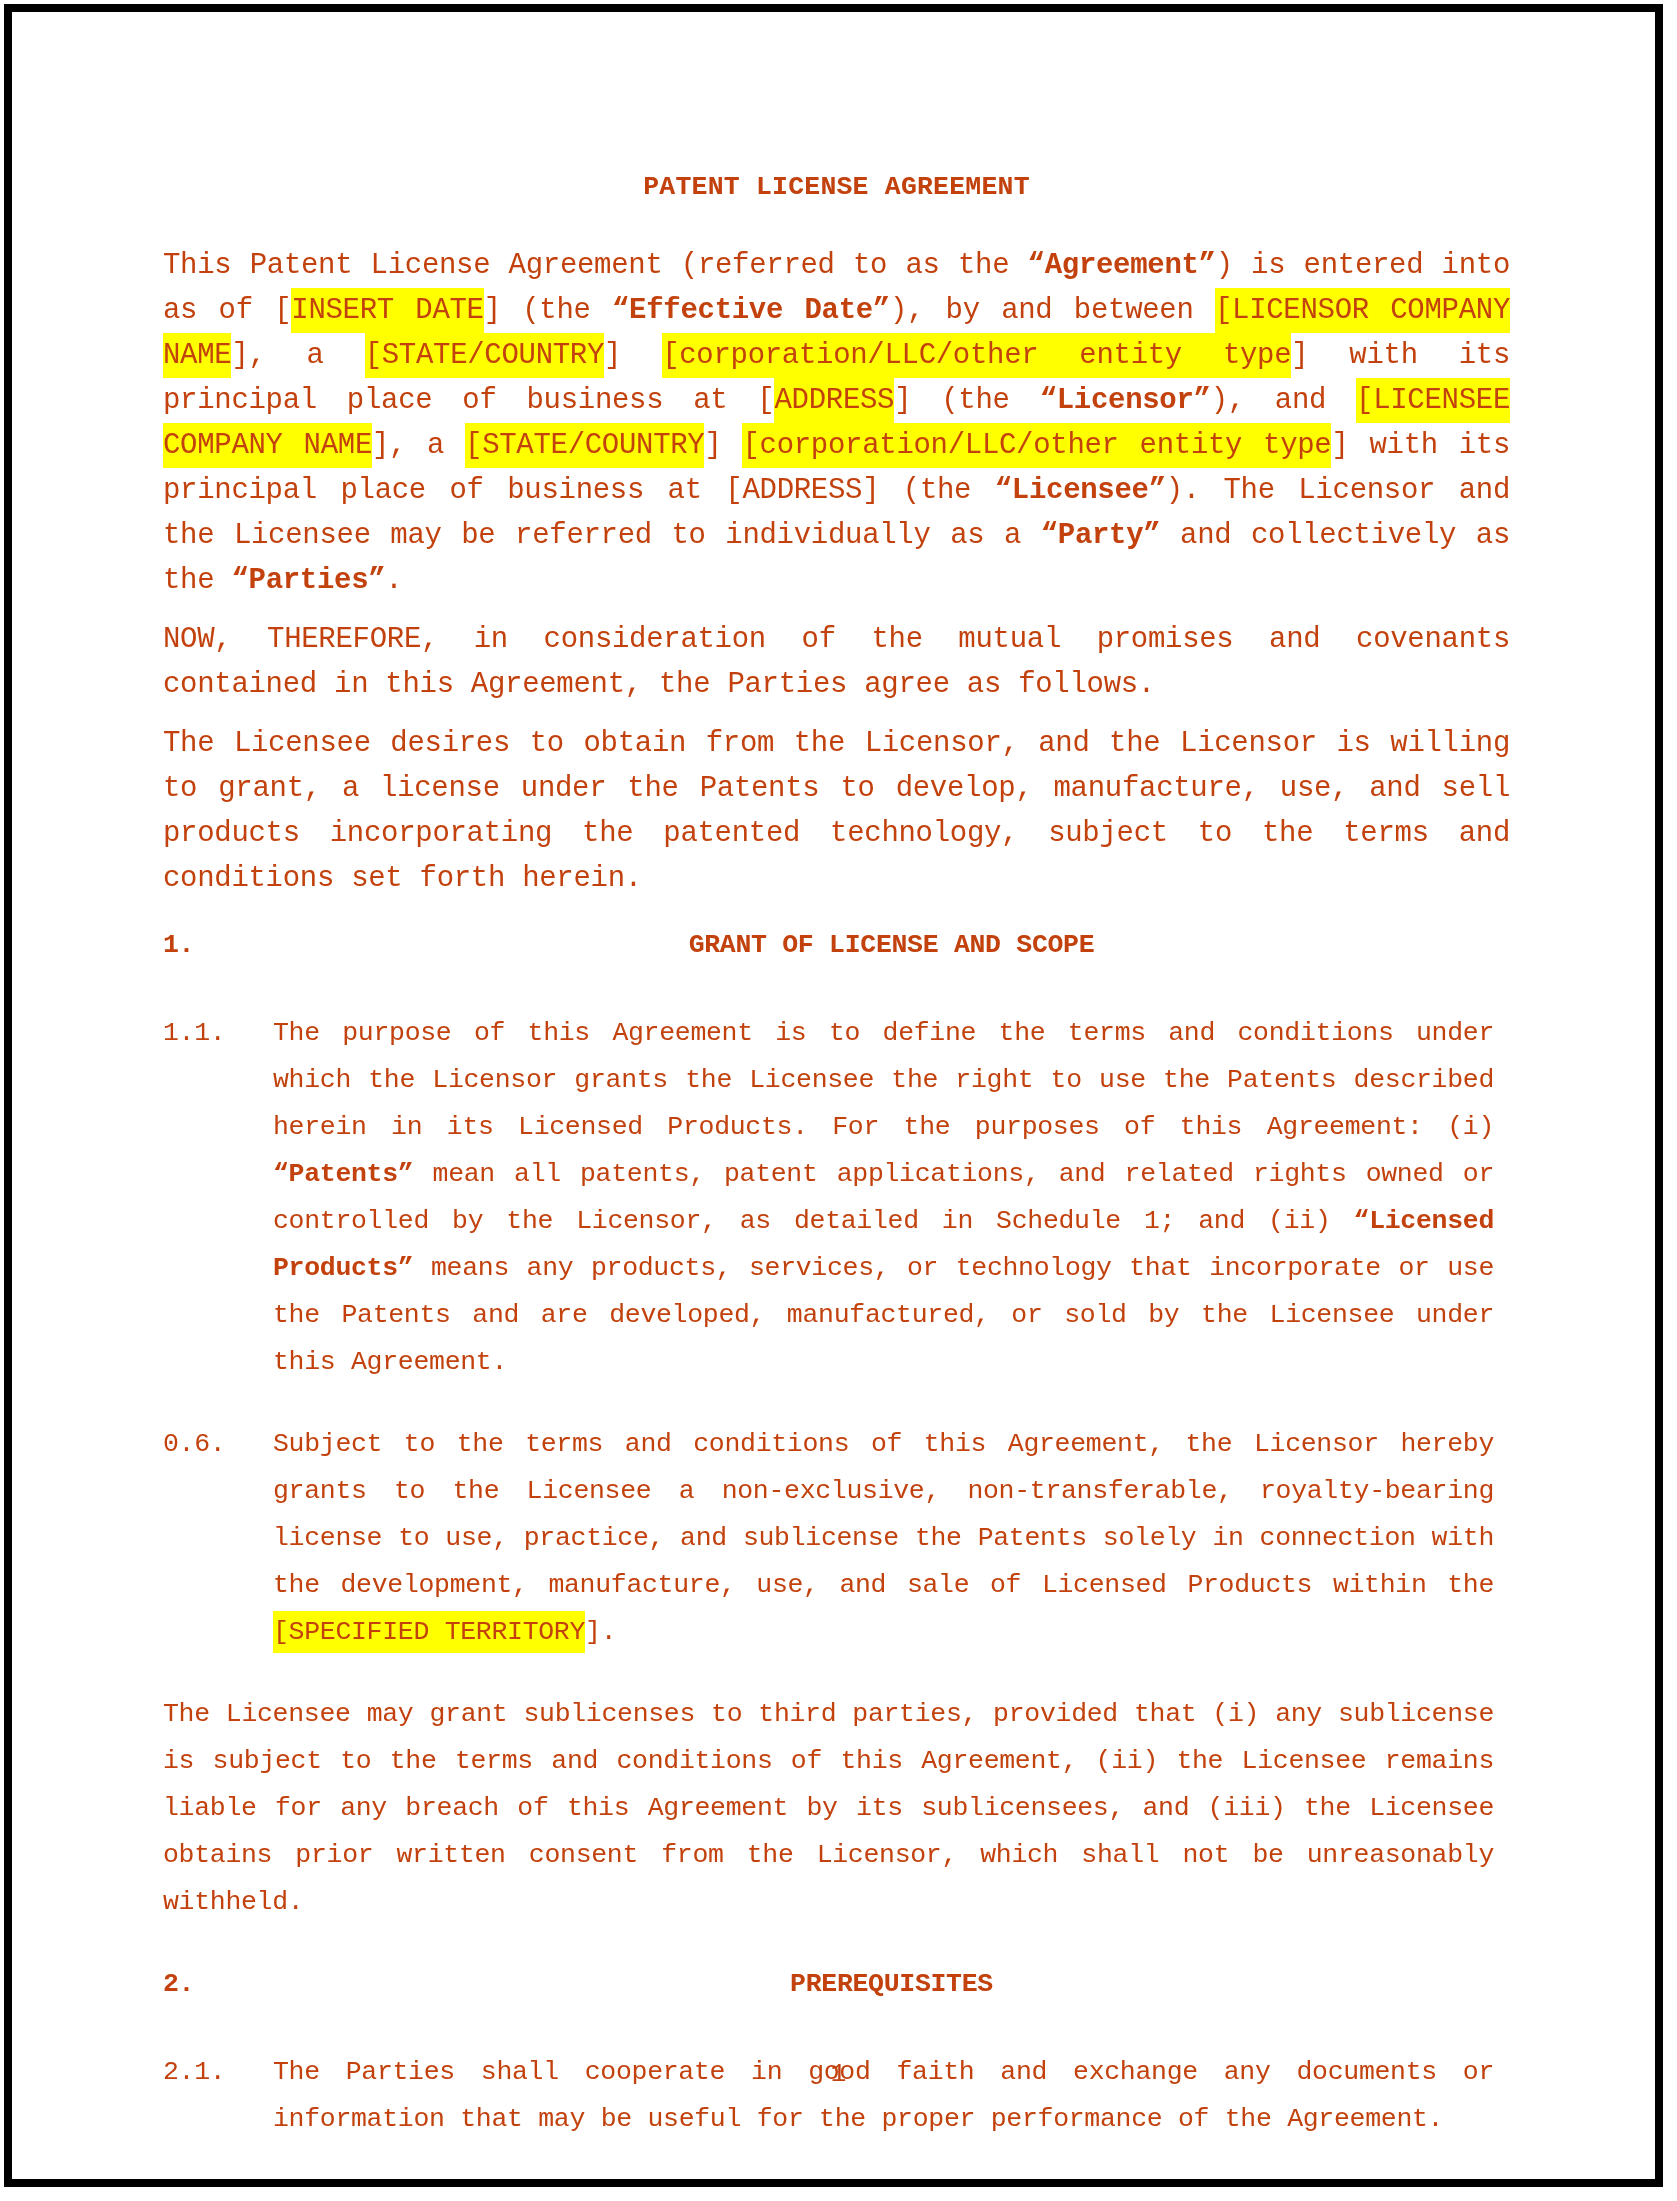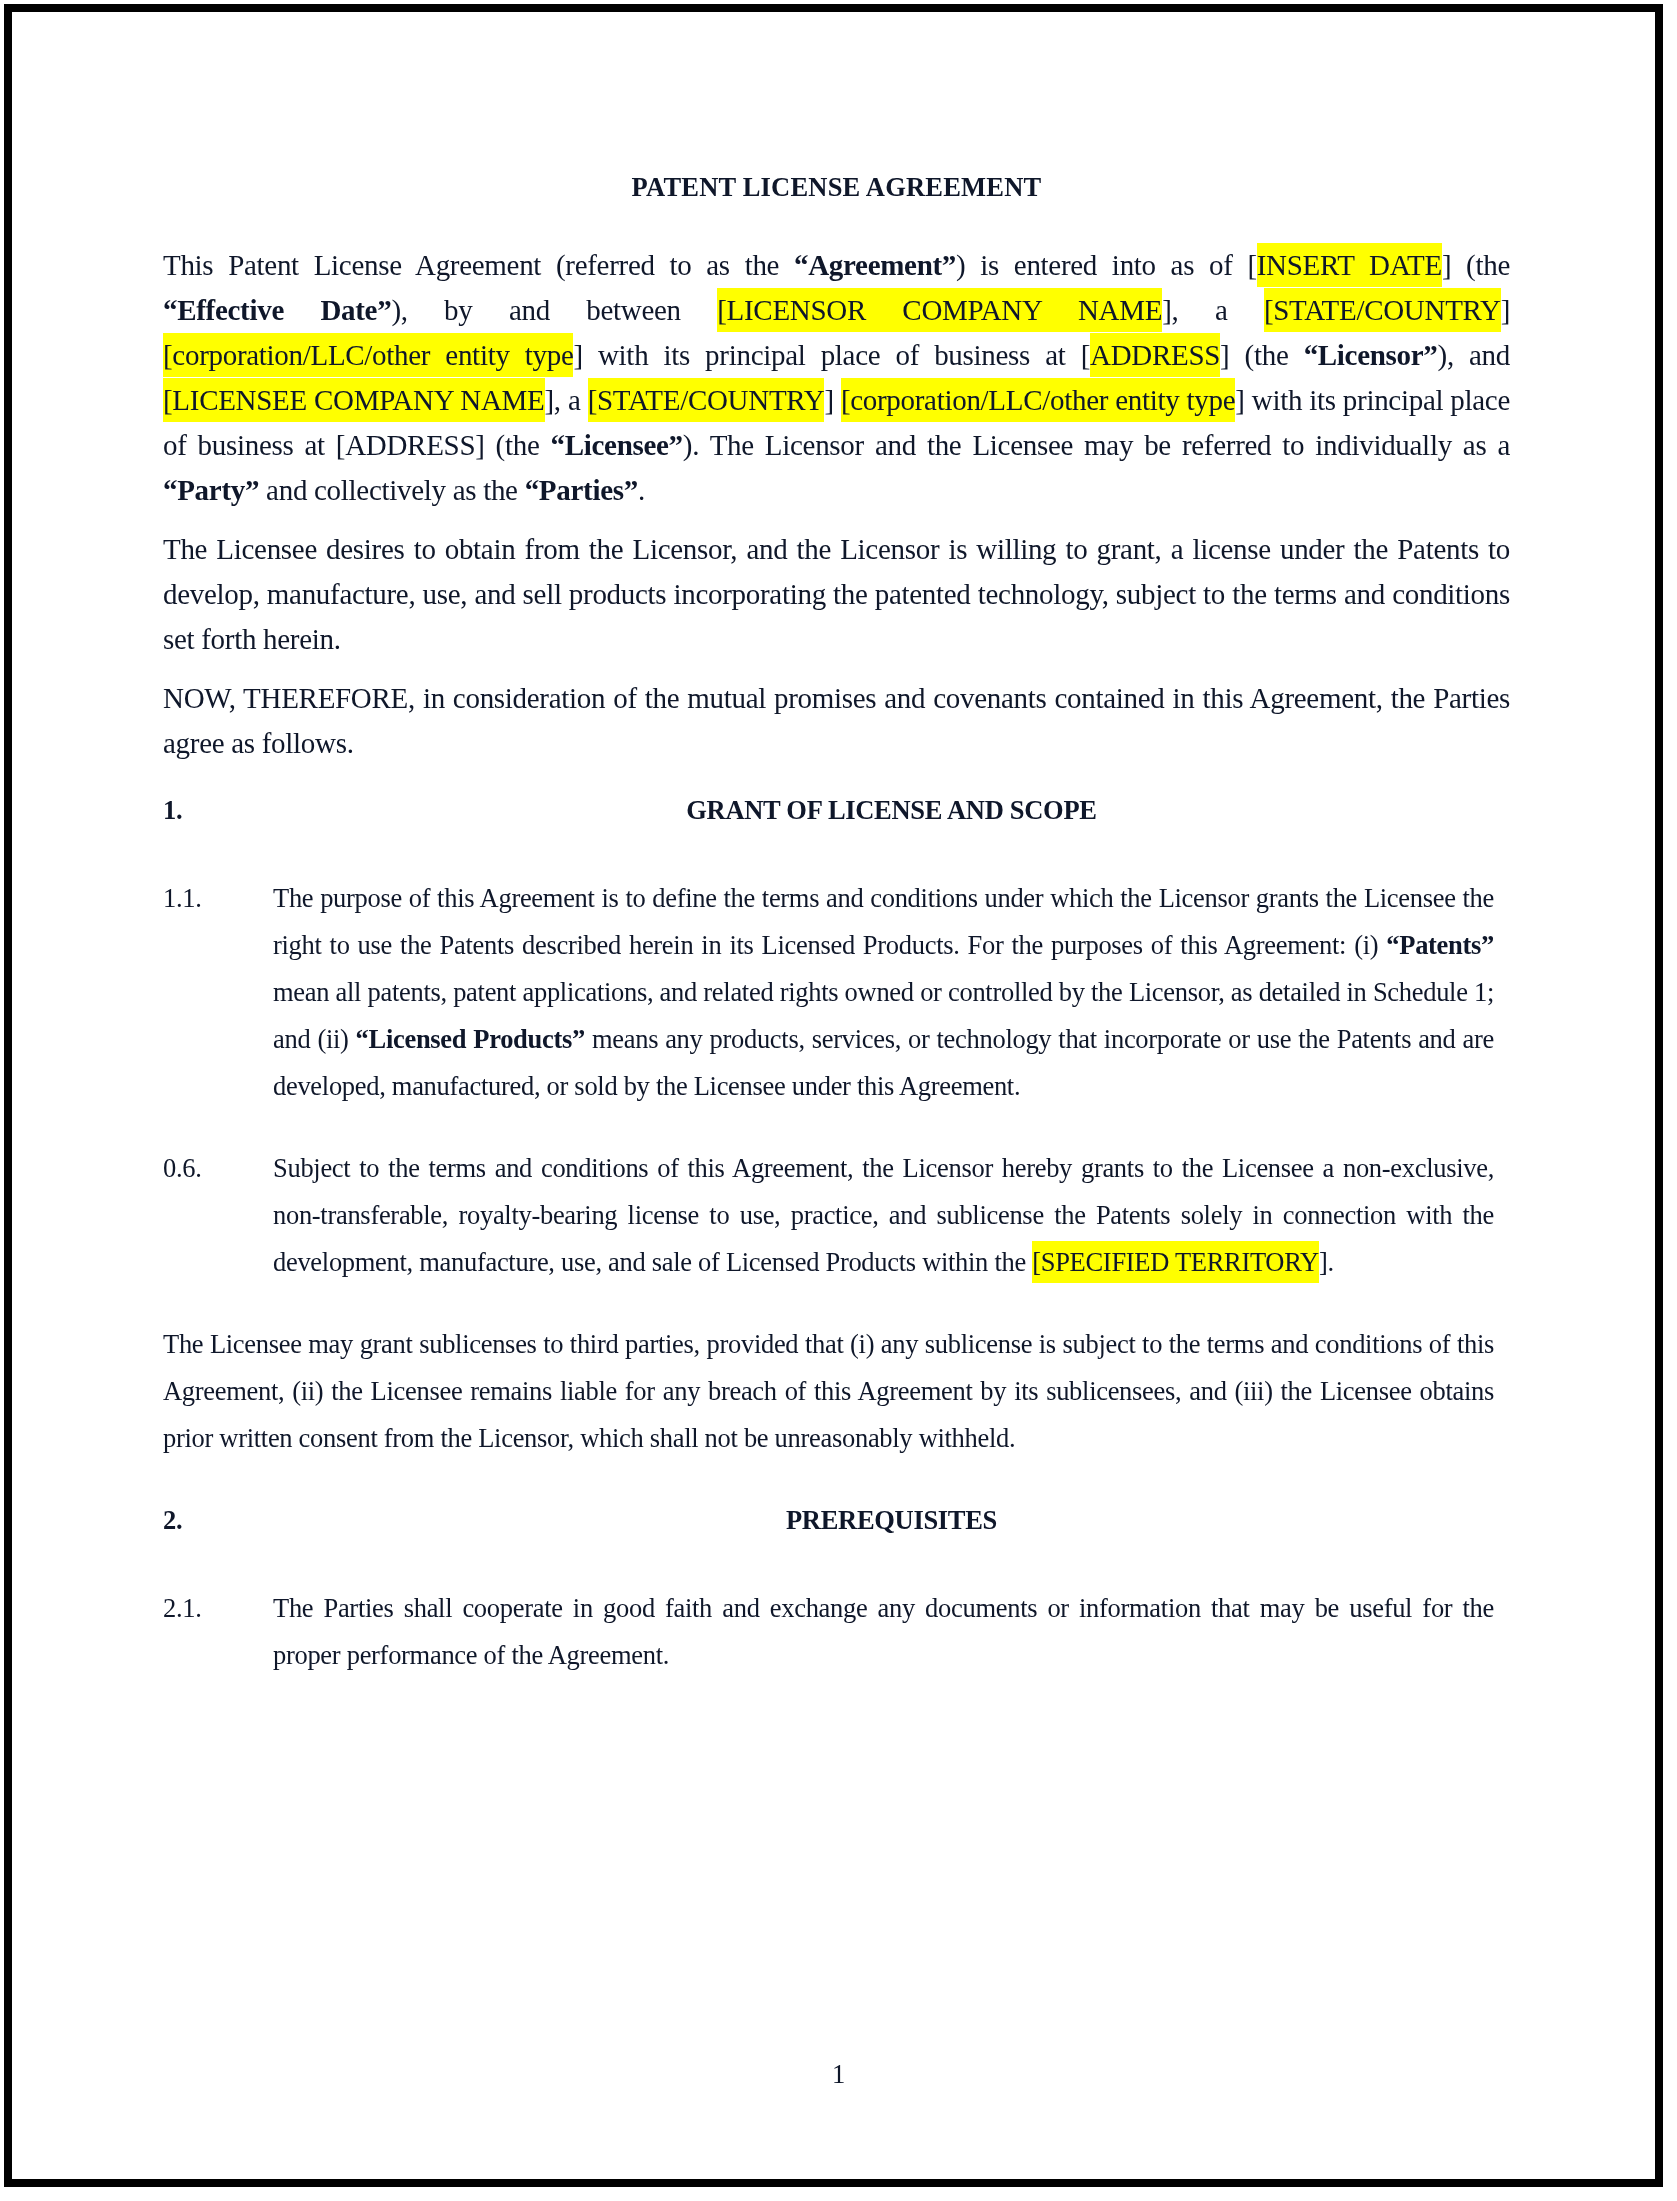"PATENT LICENSE AGREEMENT" .page { color: #0f172a -> #c2410c; font-family: Liberation Serif, serif -> Liberation Mono, monospace }
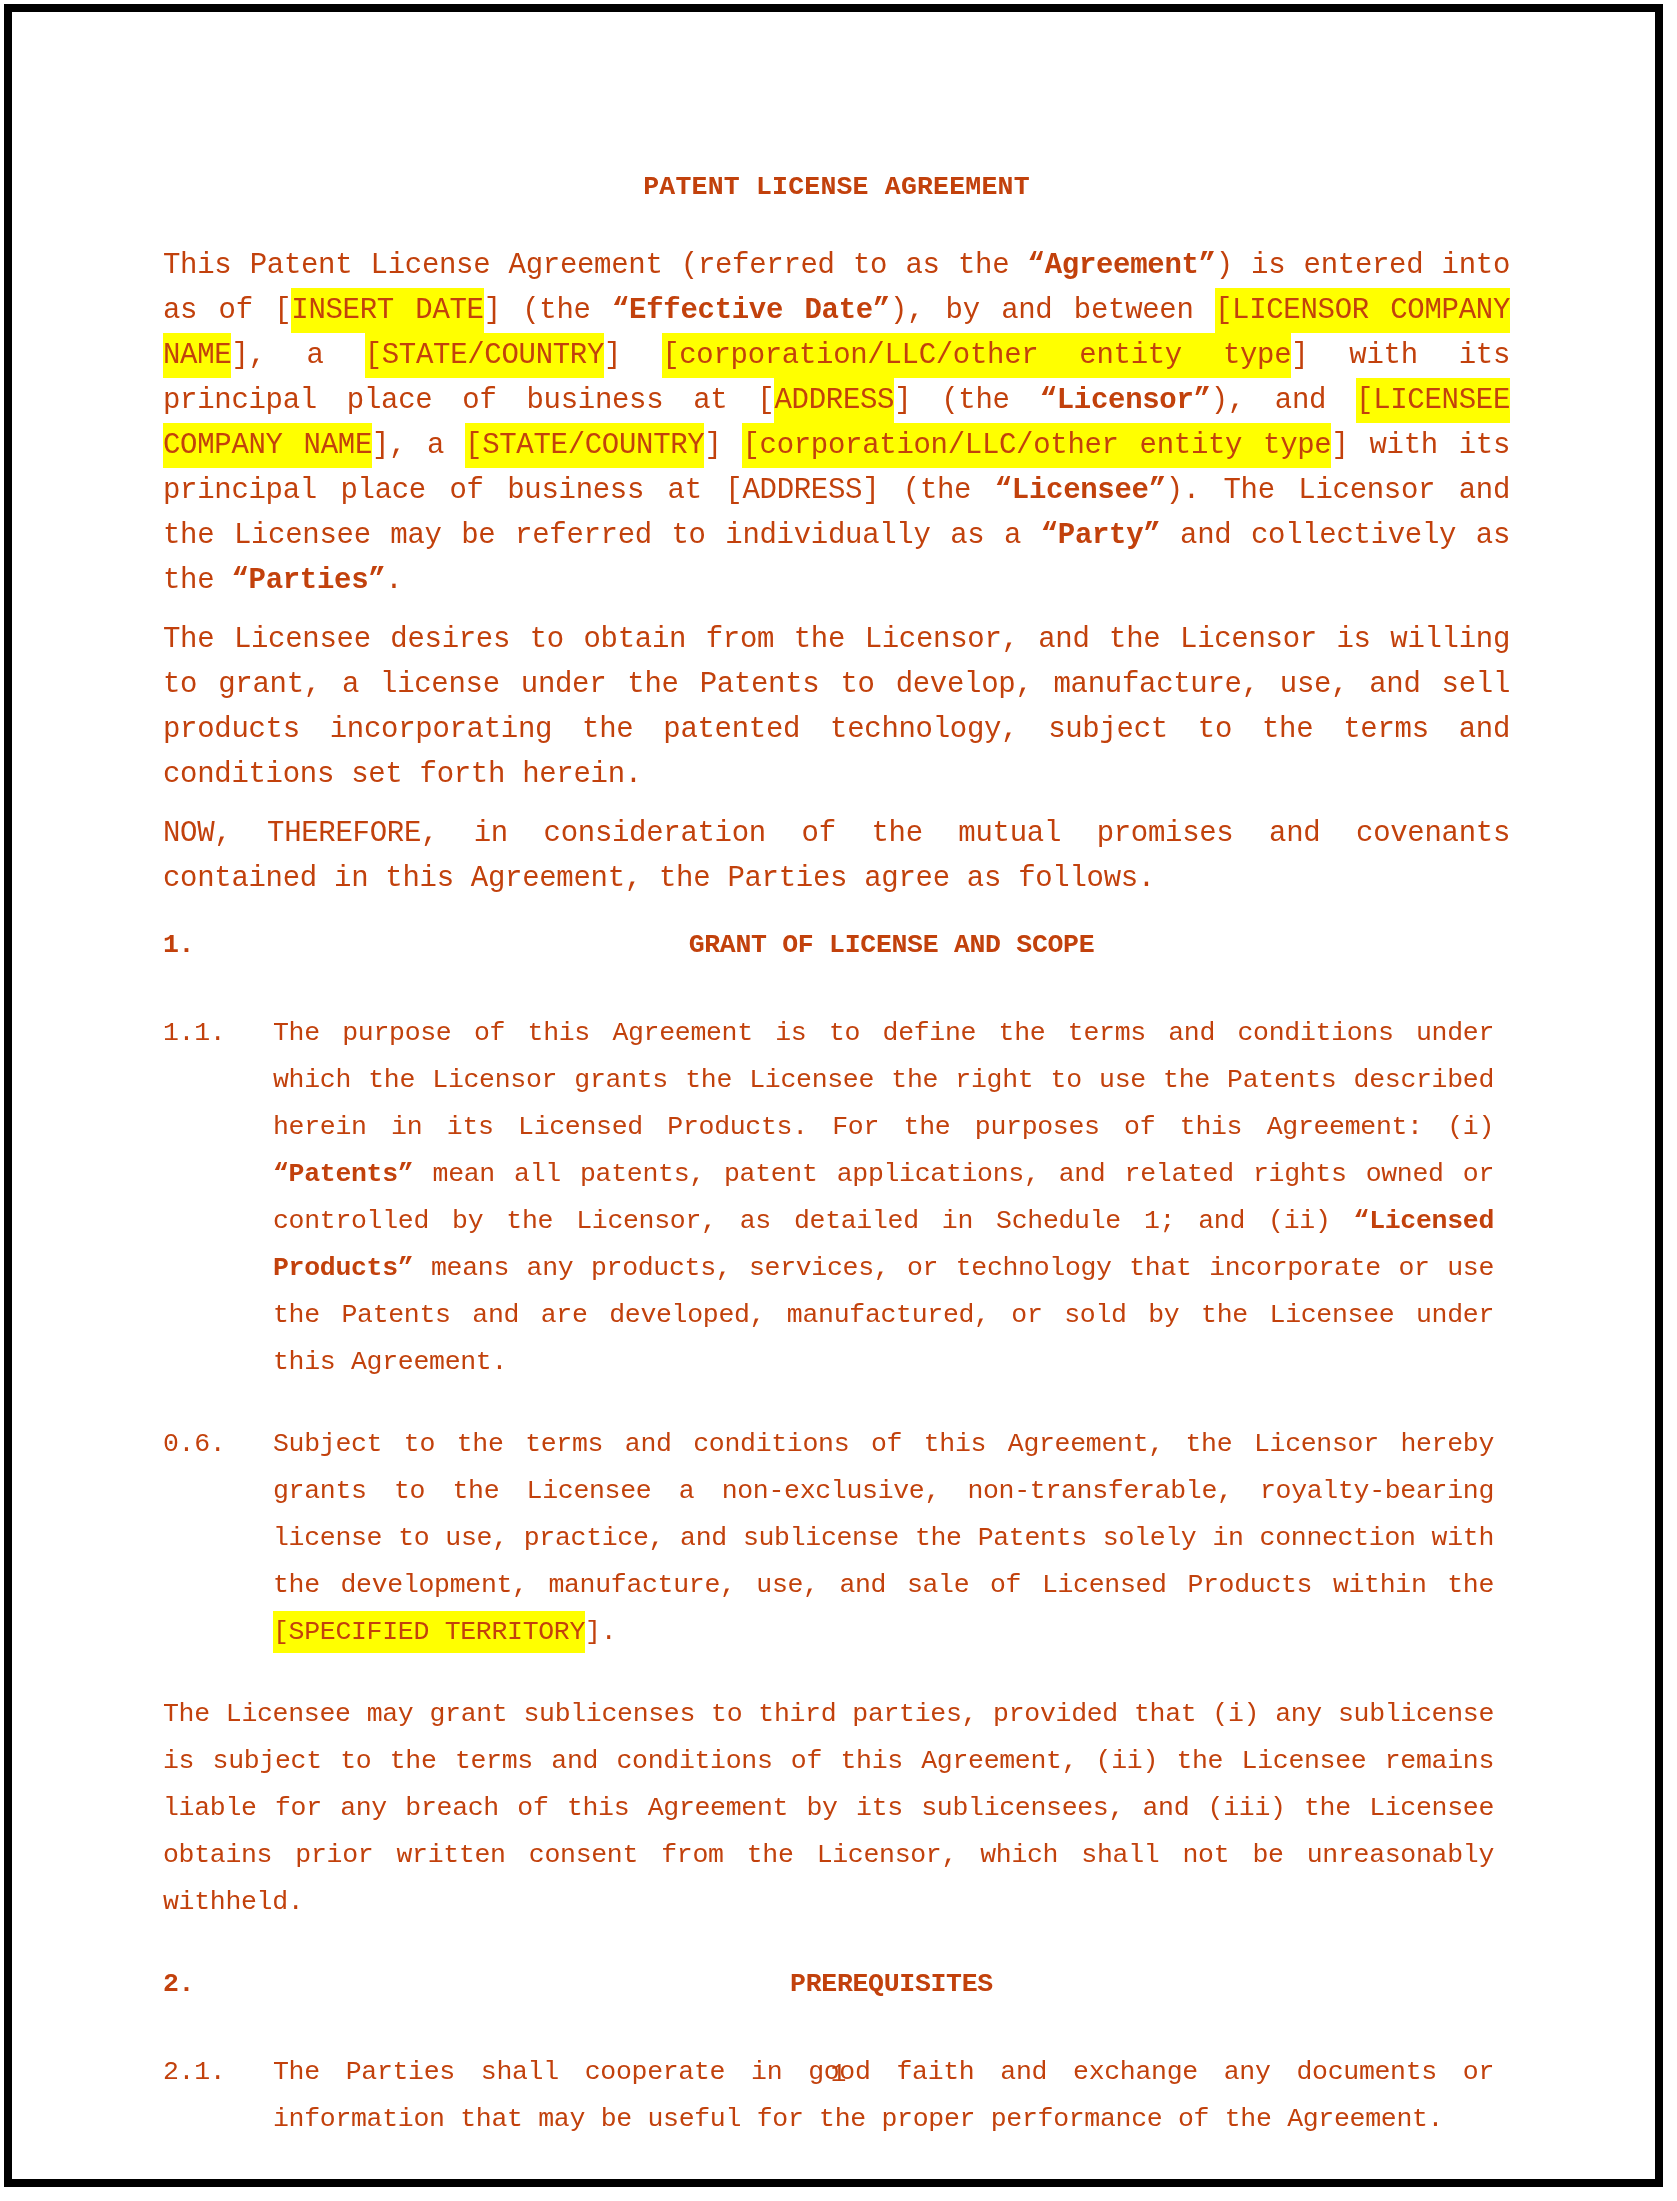"The Licensee desires to obtain" p.para { order: before "NOW, THEREFORE, in consideration of" -> after "NOW, THEREFORE, in consideration of" }
